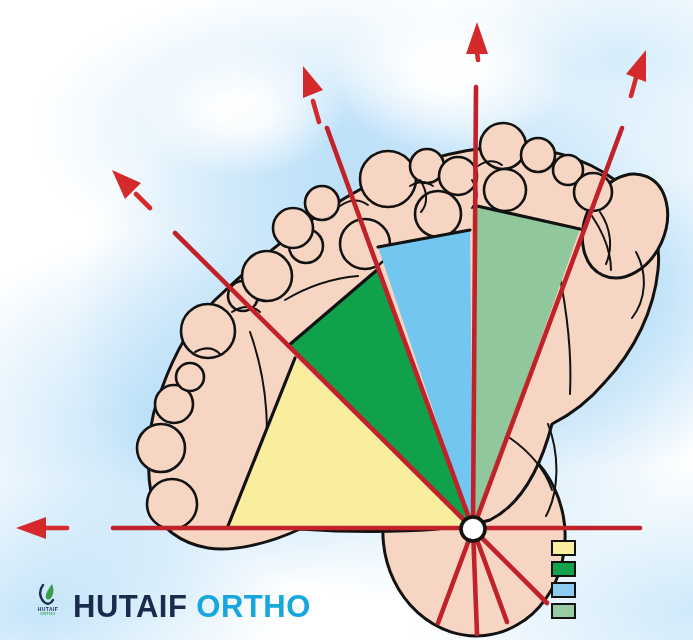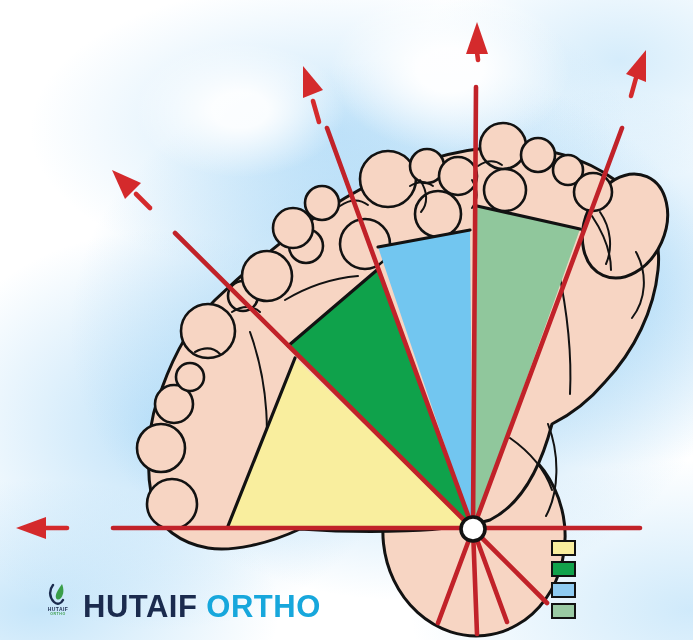"HUTAIF ORTHO" .logo { left: 37px -> 27px }
